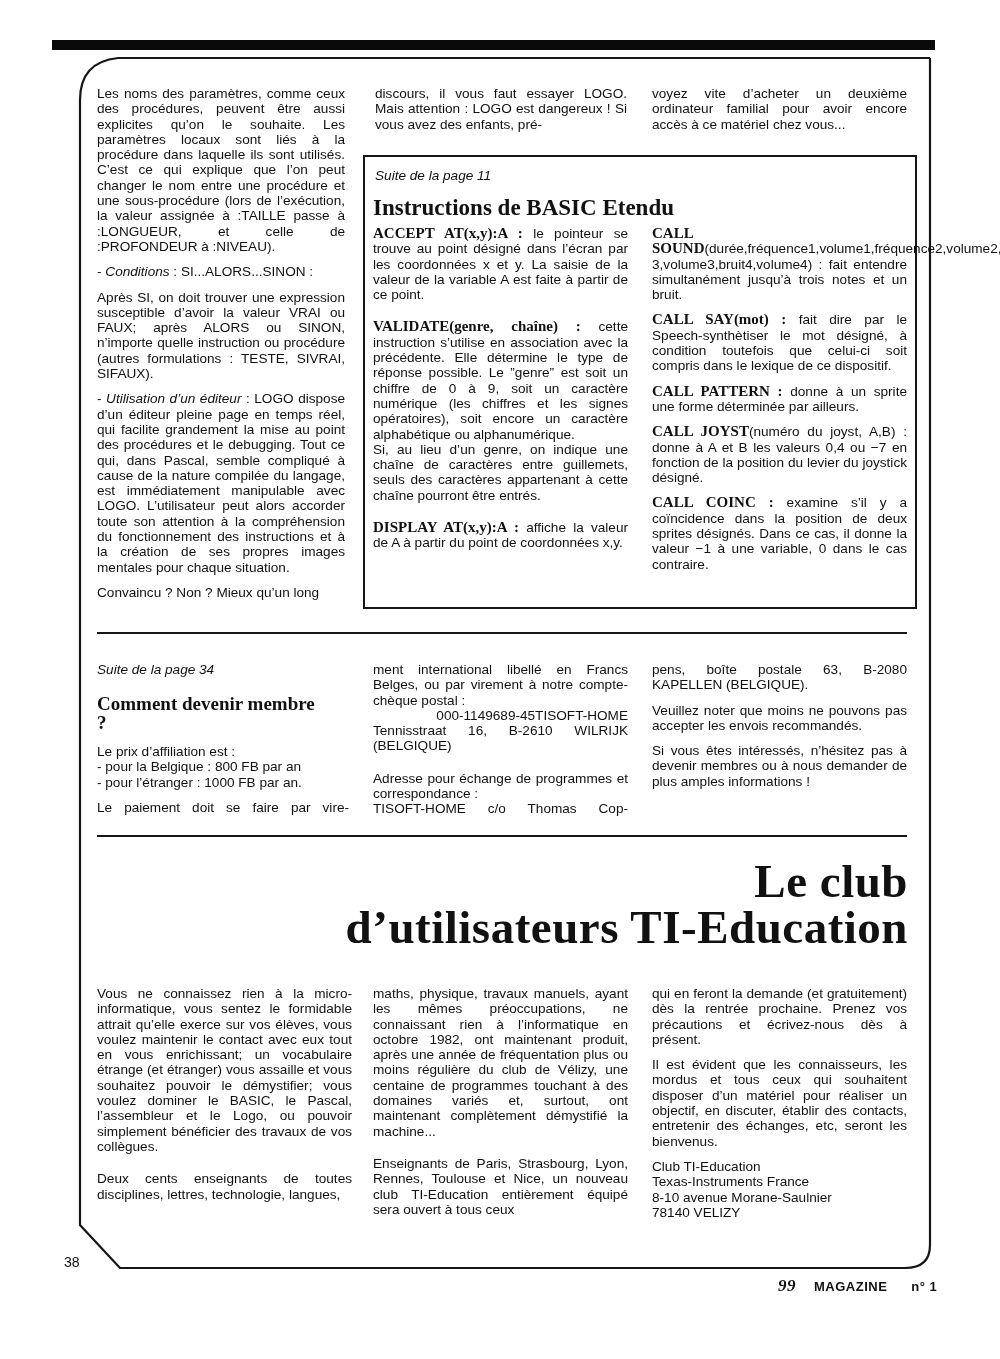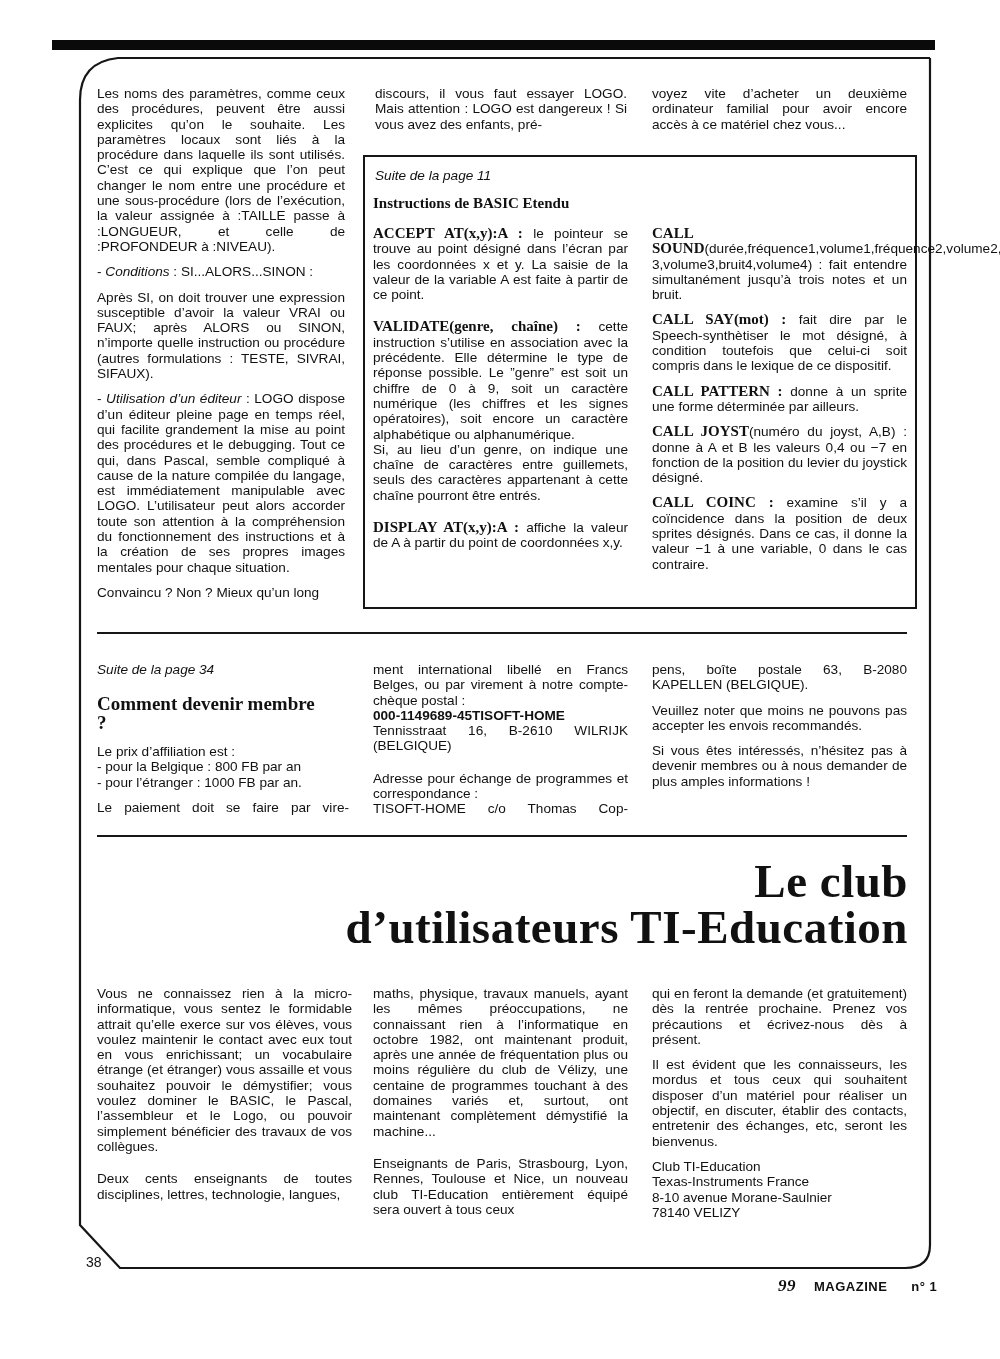"Instructions de BASIC Etendu" .boxtitle { font-size: 15px -> 23px }
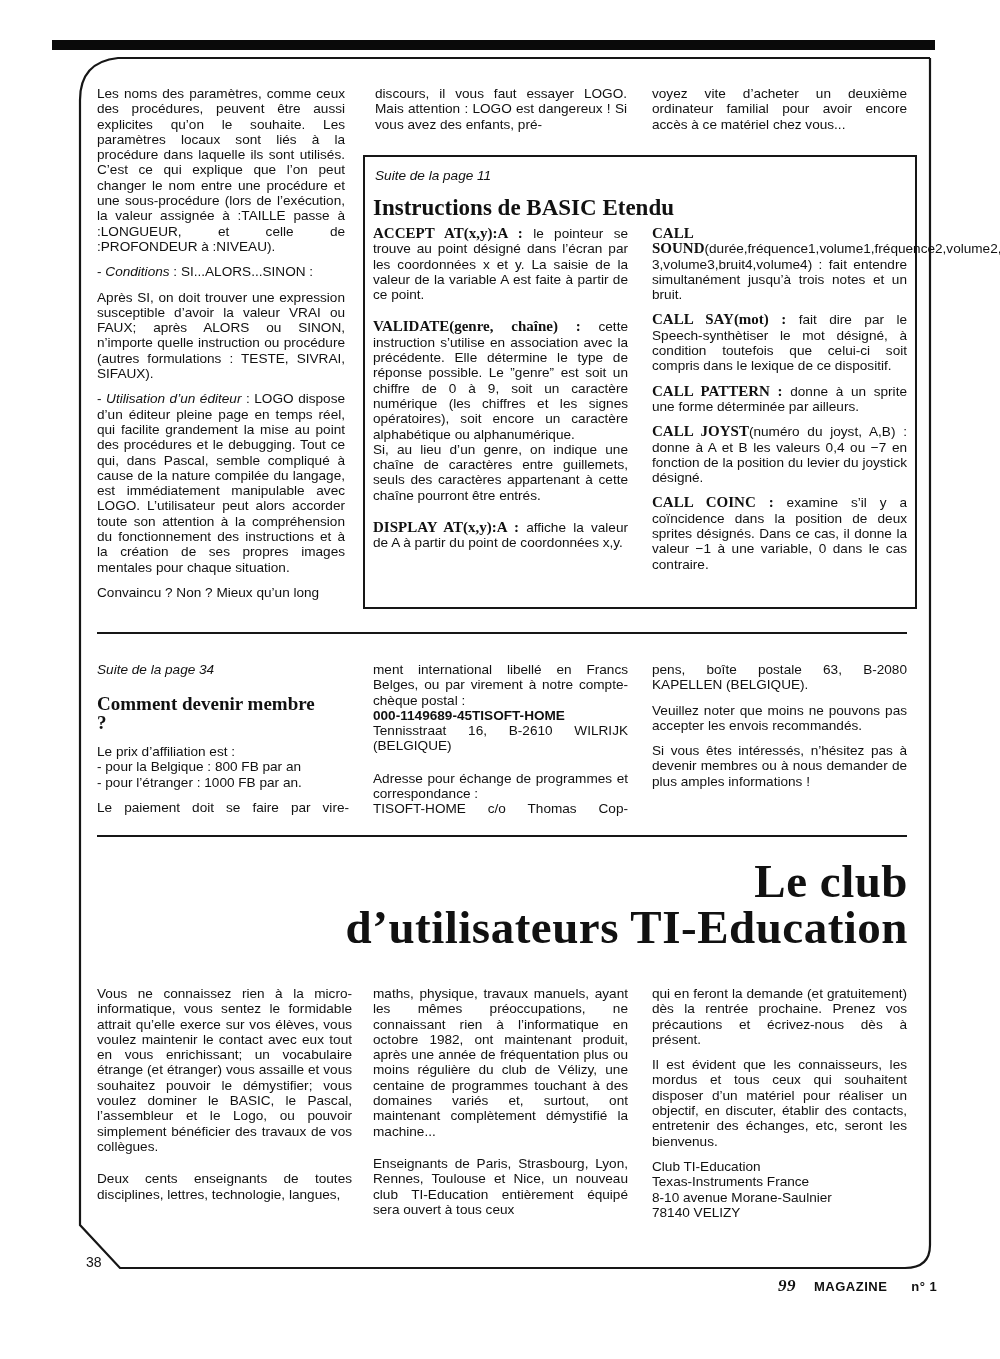"000-1149689-45" p { font-weight: bold -> none; justify-content: flex-start -> flex-end }
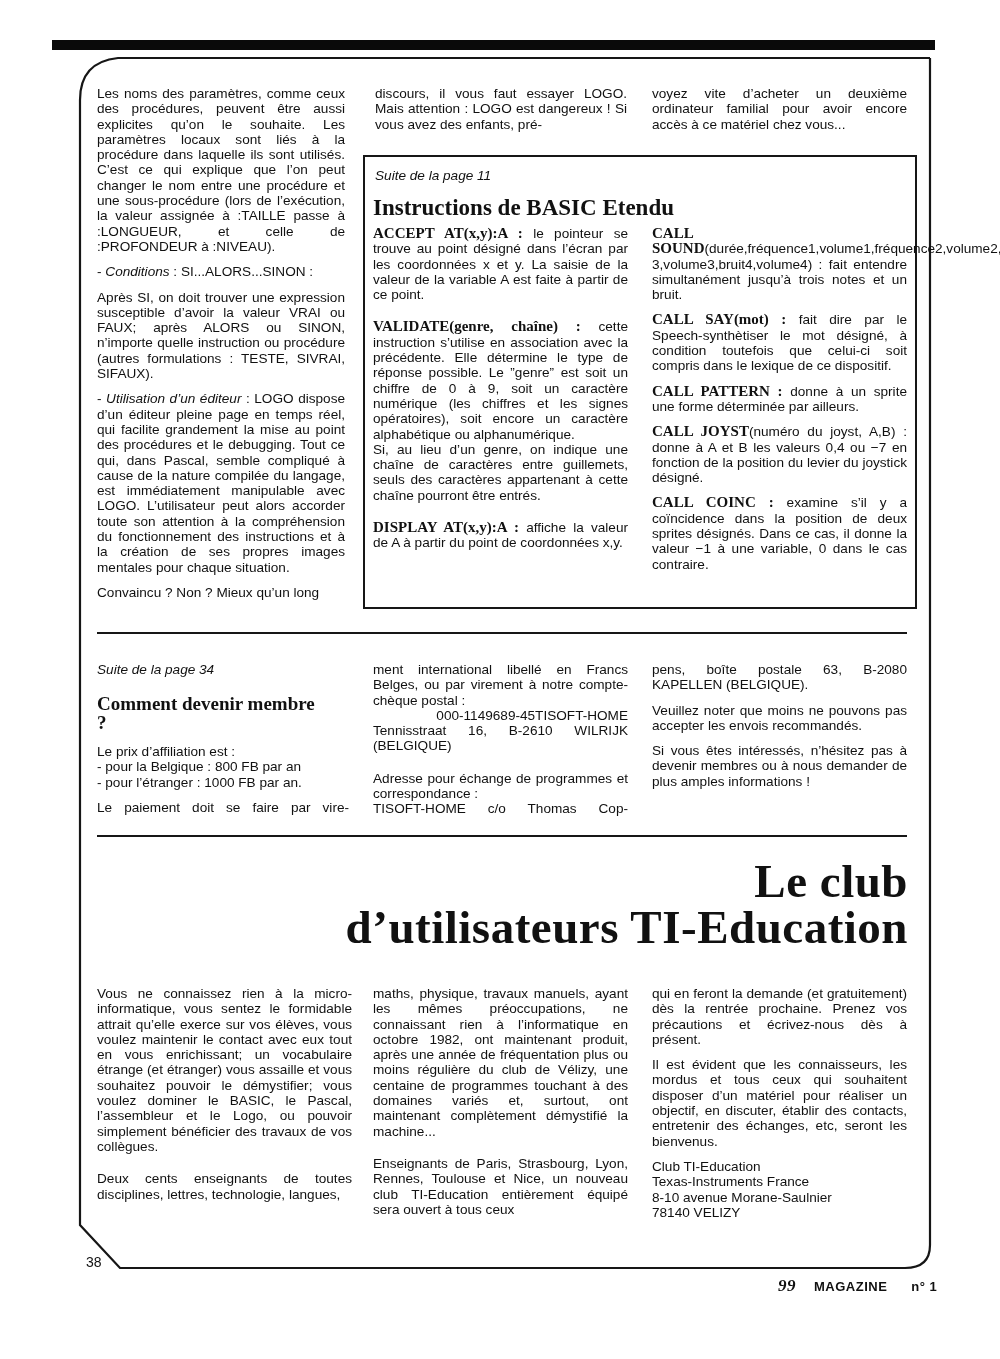"38" div.abs { left: 86px -> 64px }
